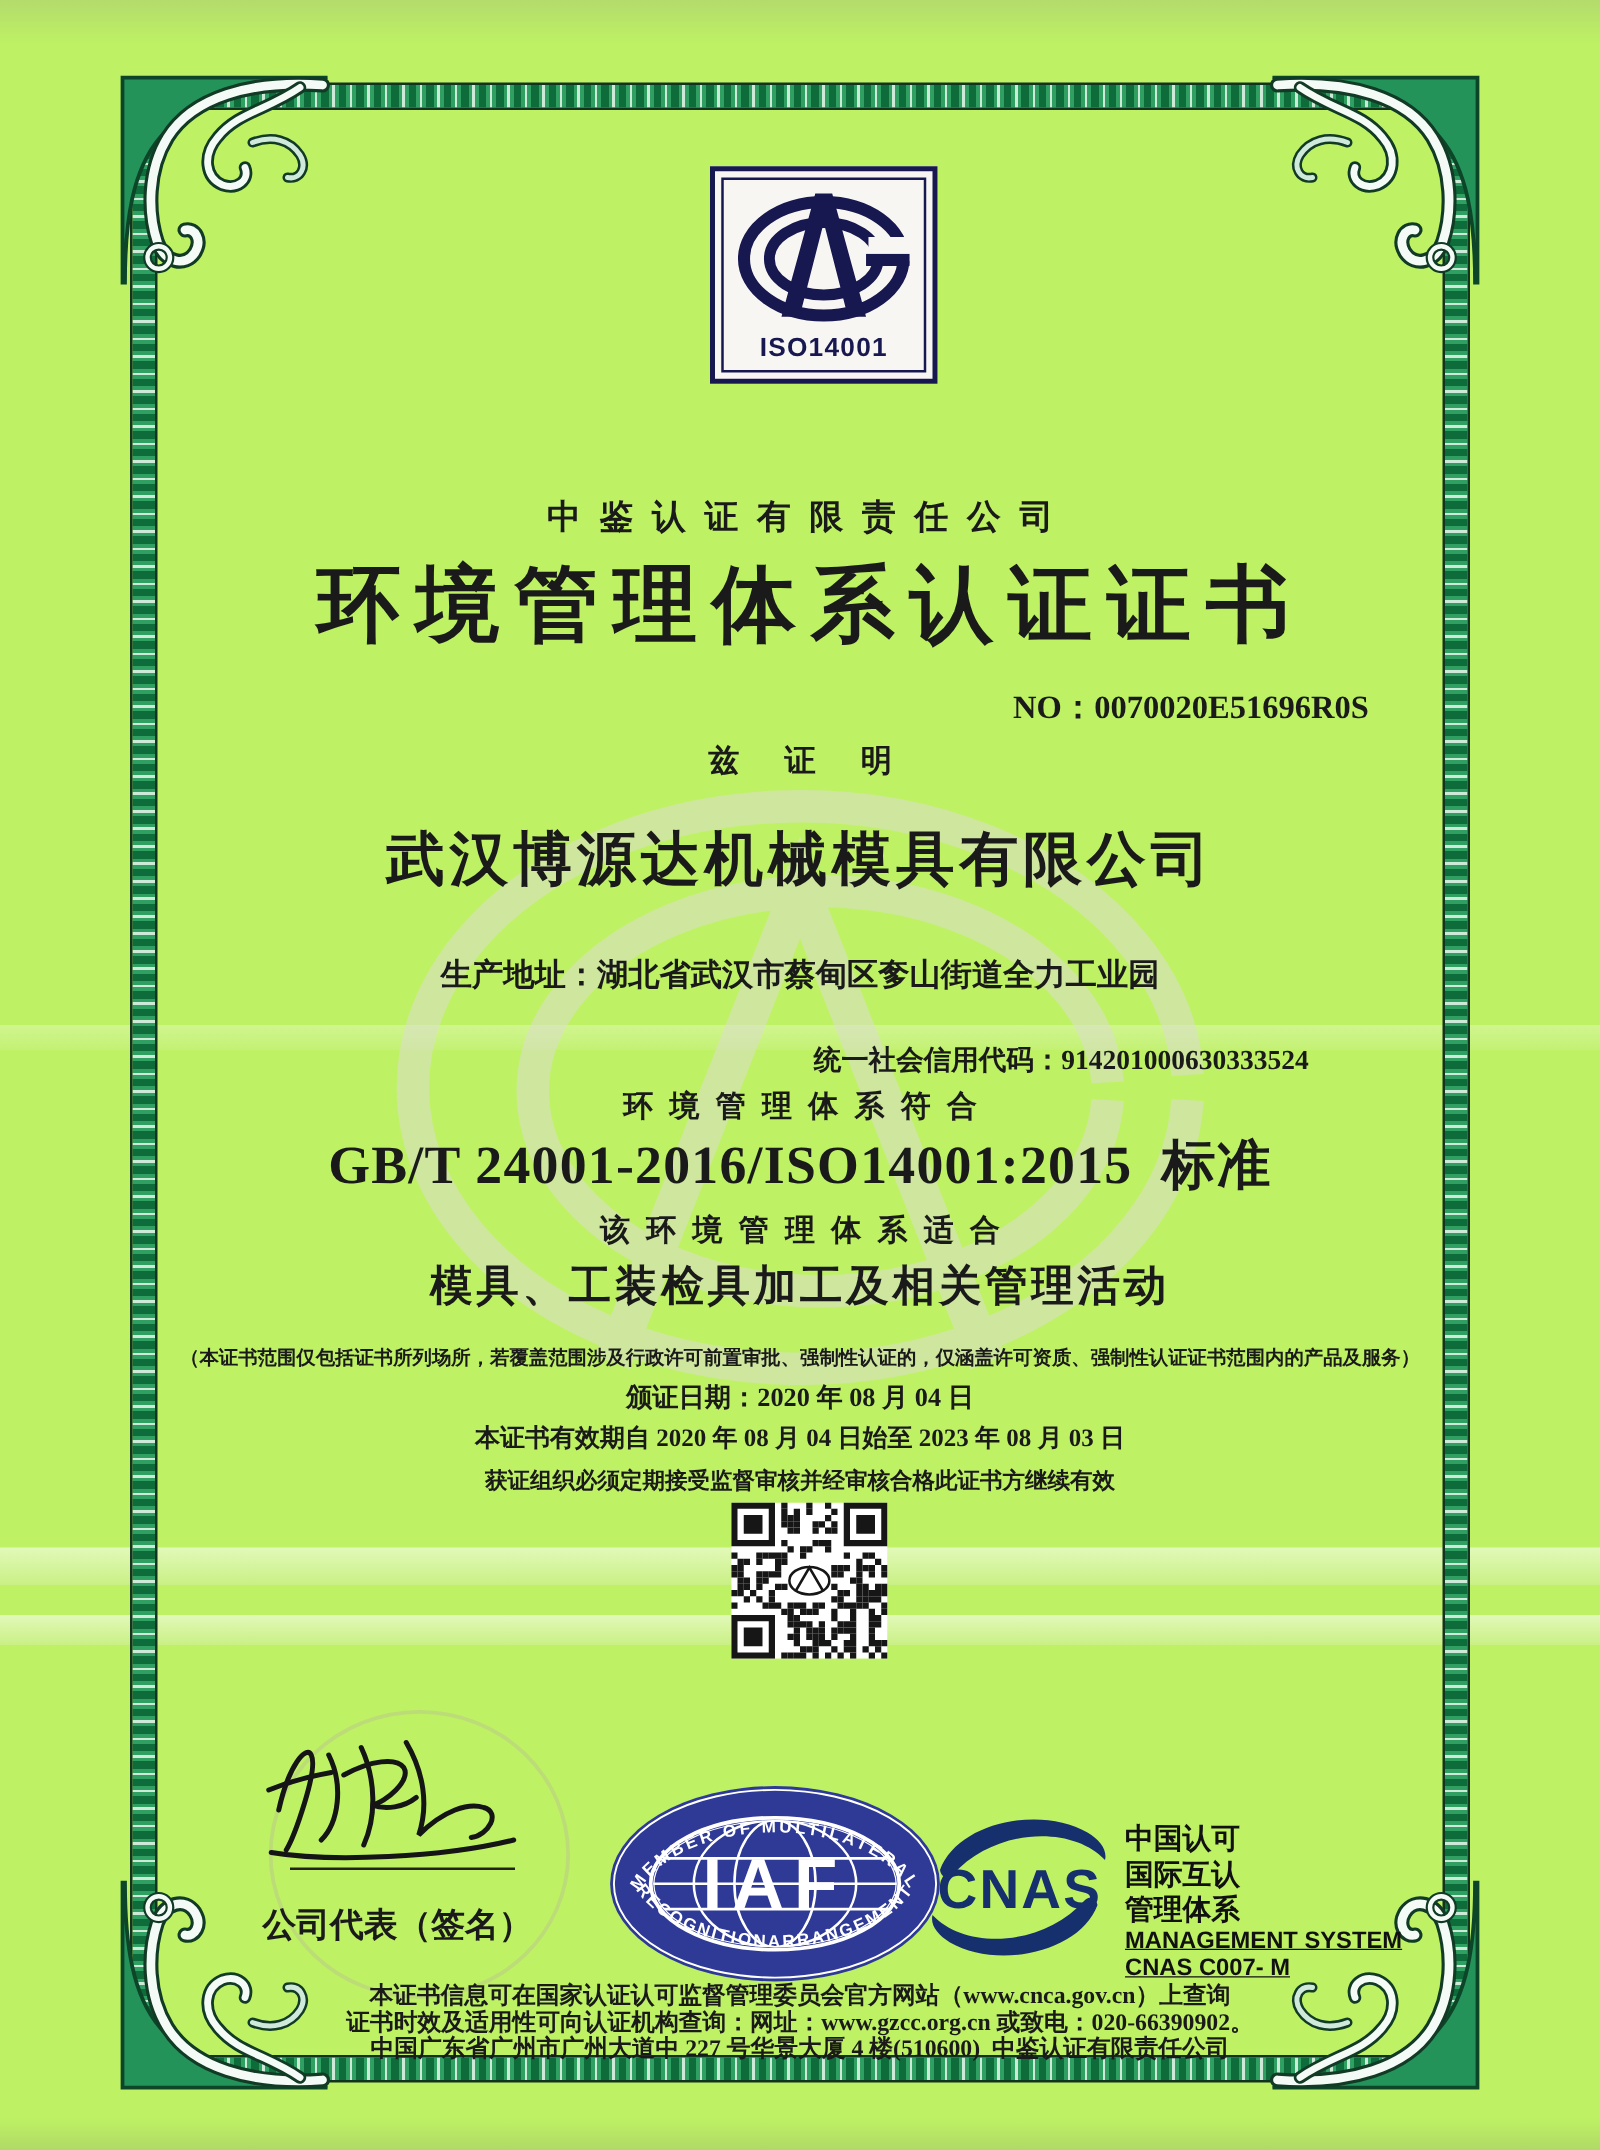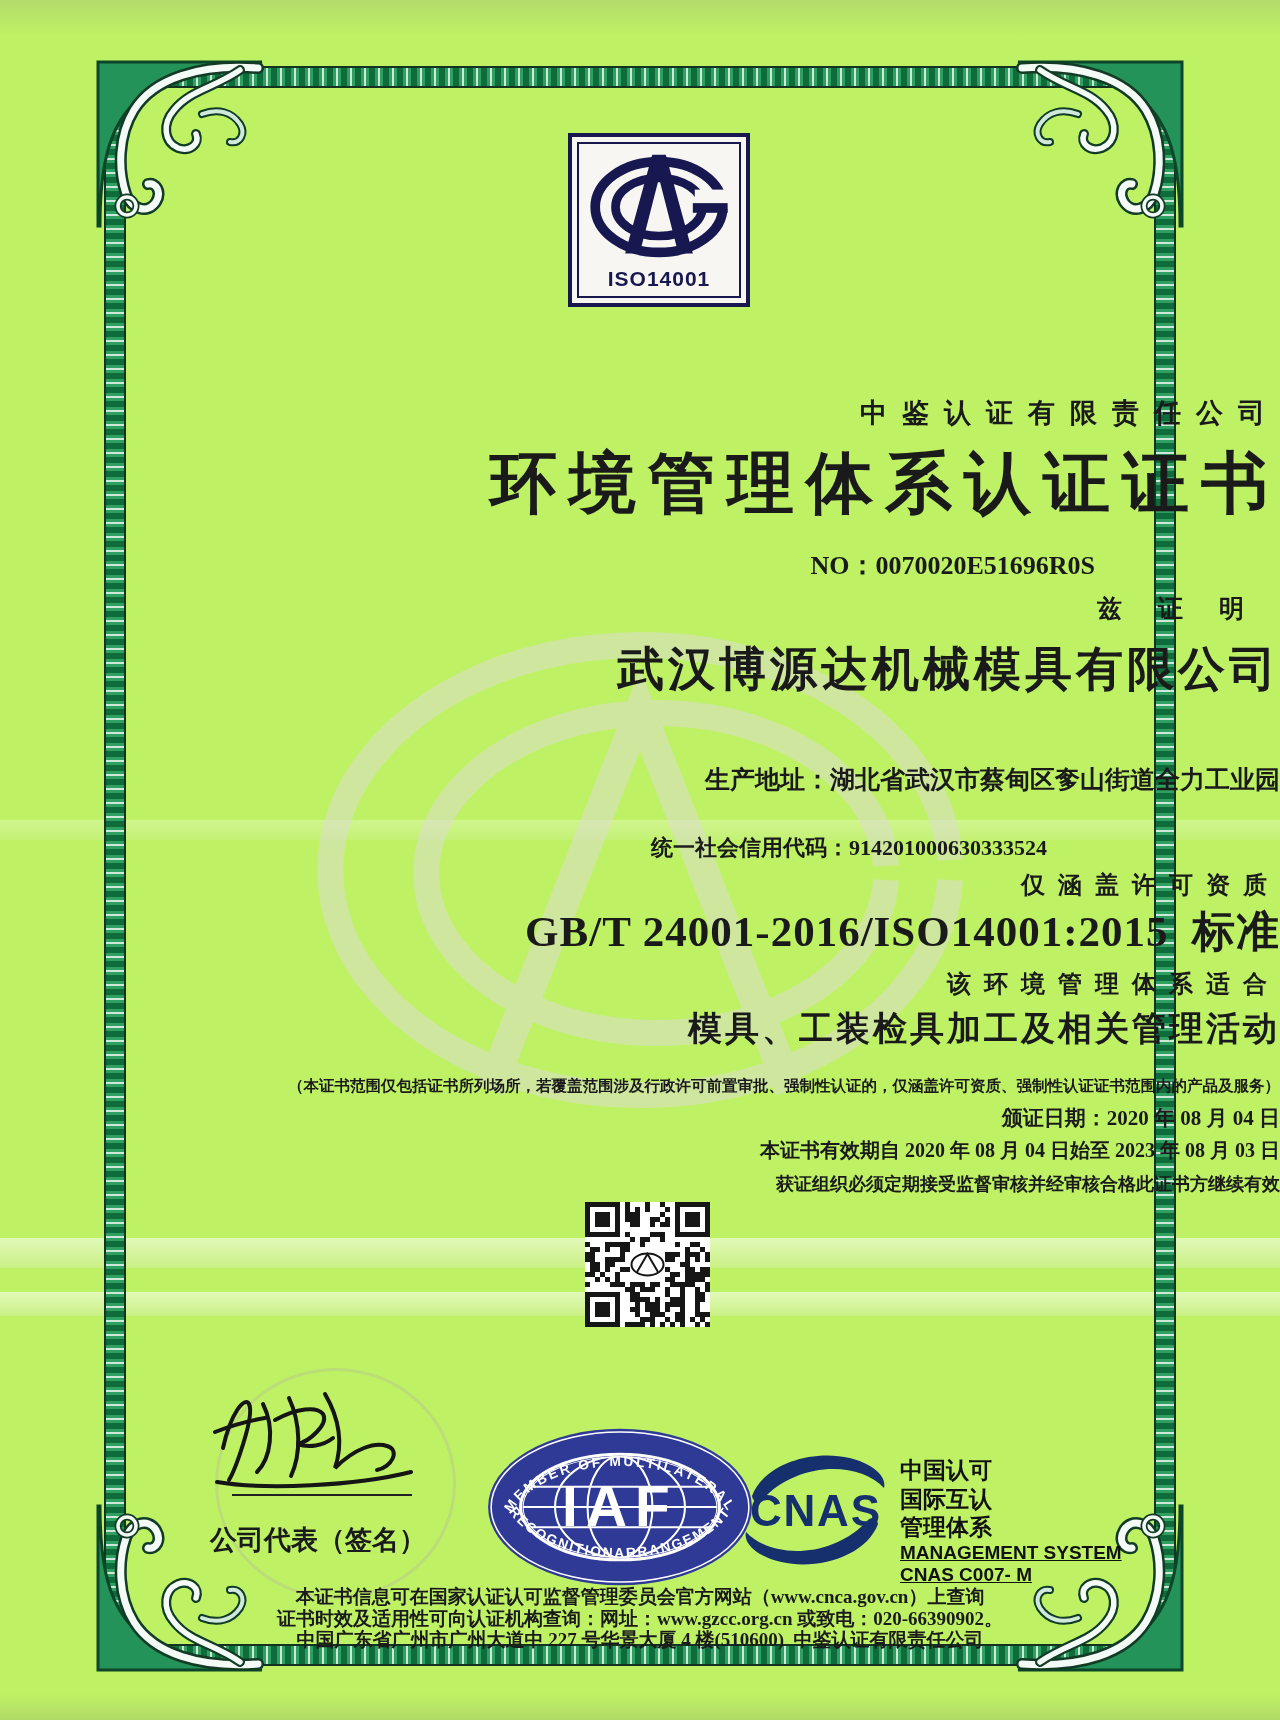"中鉴认证有限责任公司" .line { text-align: right -> center }
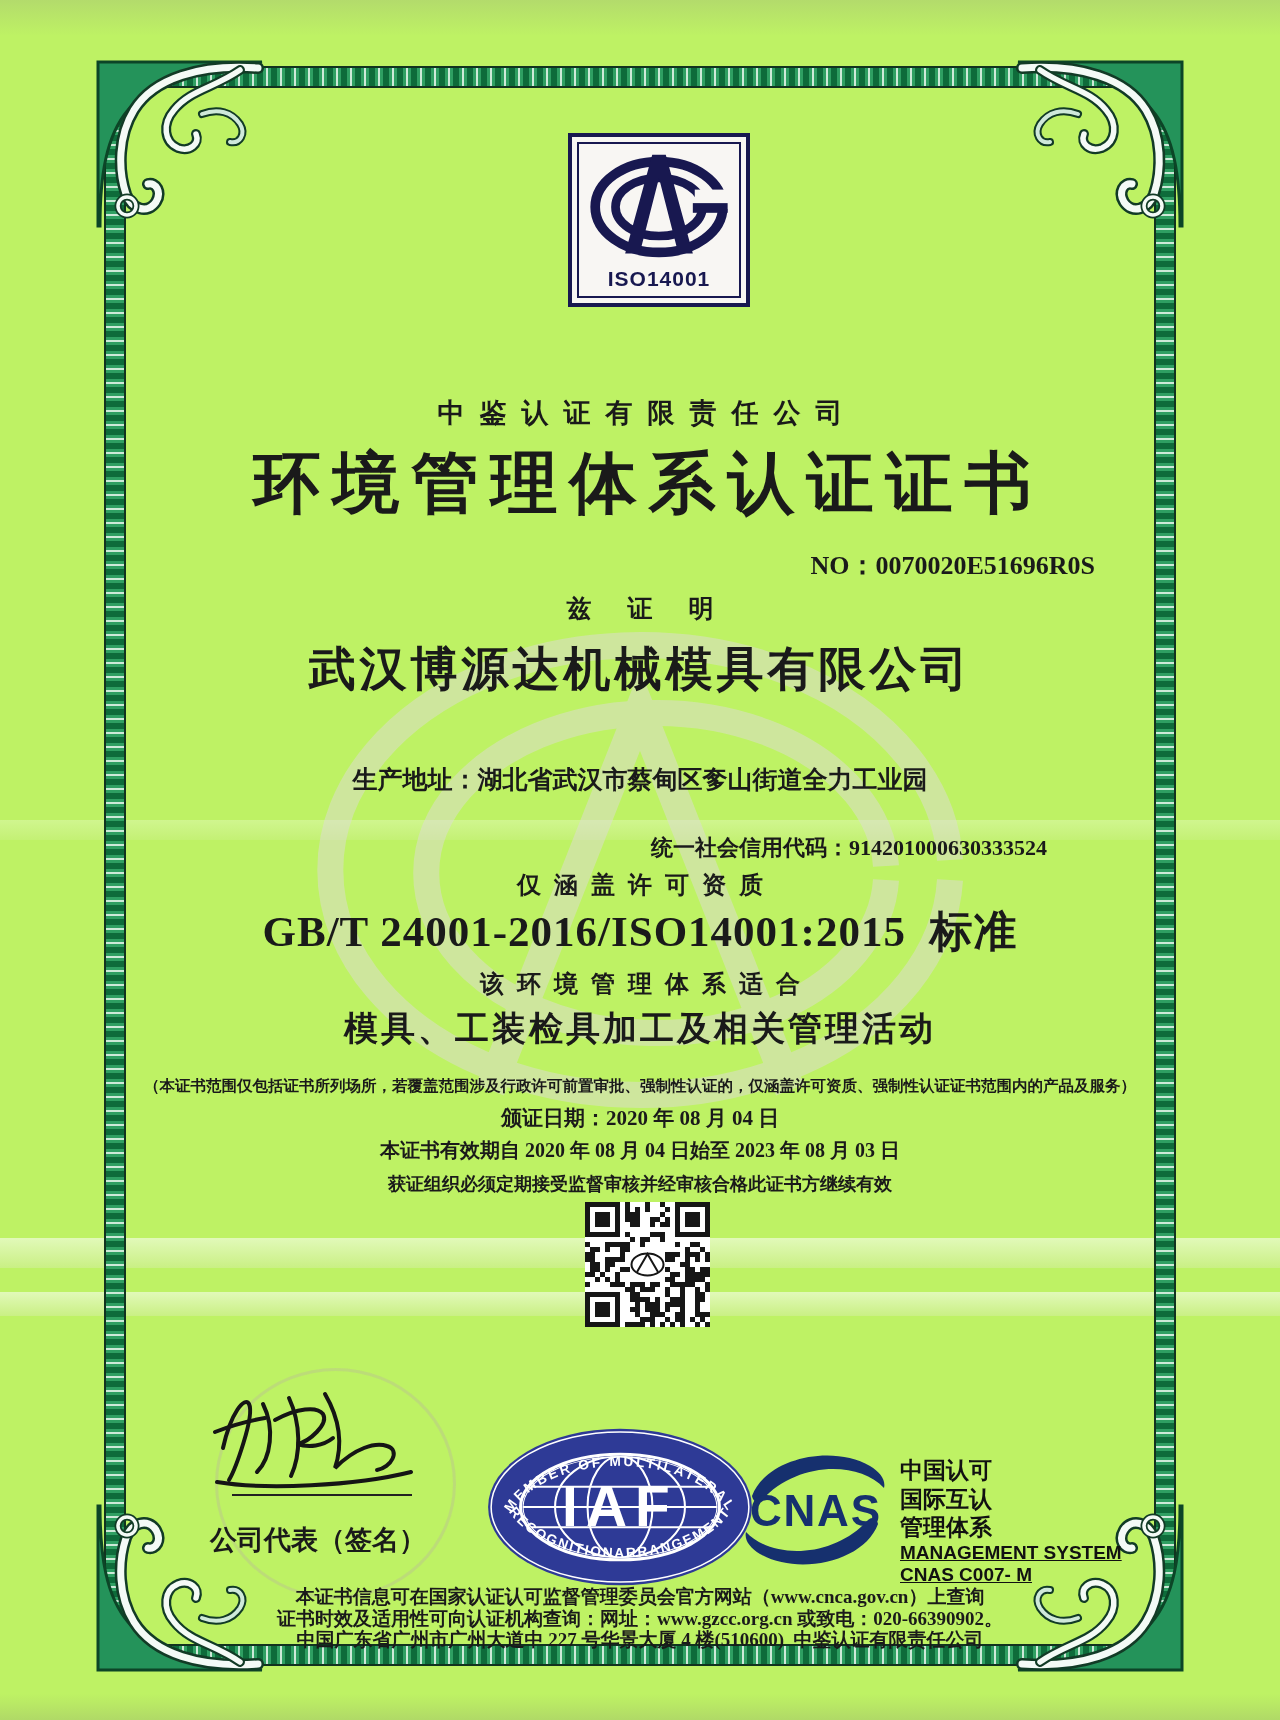"武汉博源达机械模具有限公司" .company { top: 638px -> 656px }
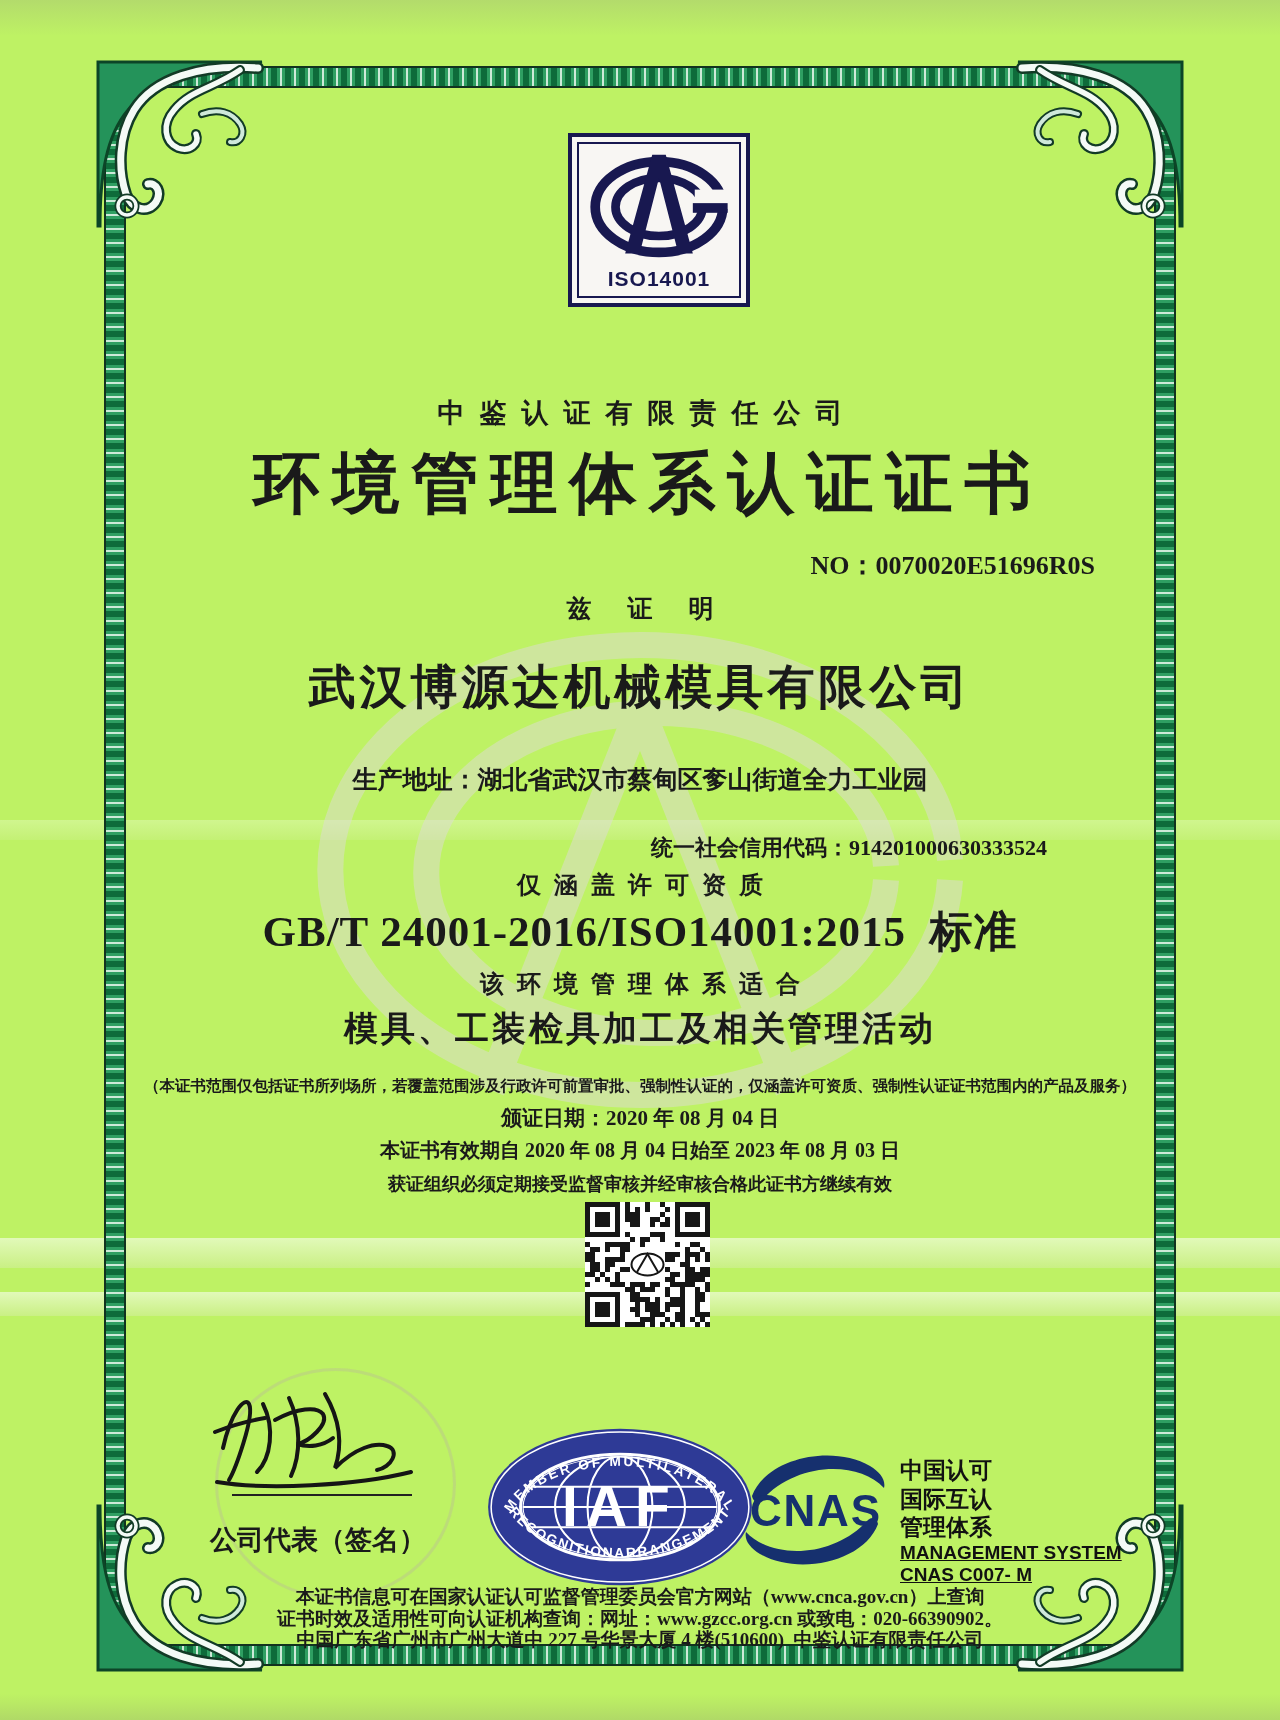"仅涵盖许可资质" div.line { text: 仅涵盖许可资质 -> 环境管理体系符合 }
